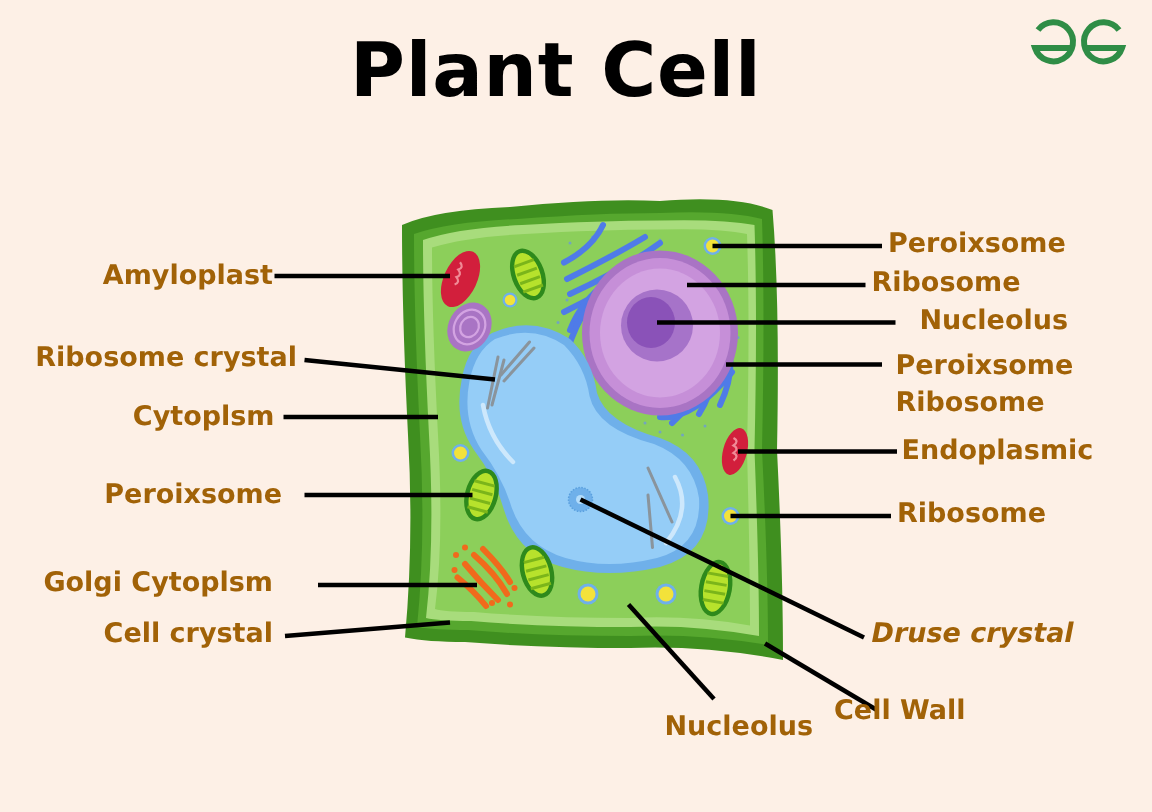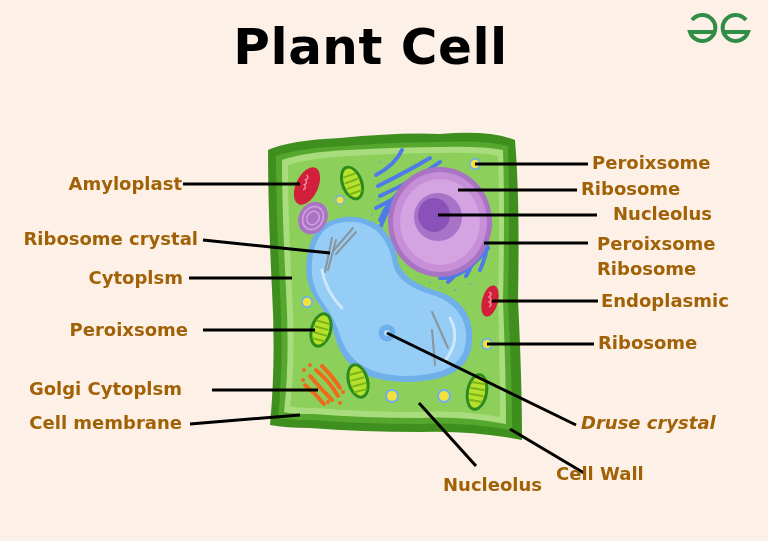"Cell membrane" div.lbl { text: membrane -> crystal }
